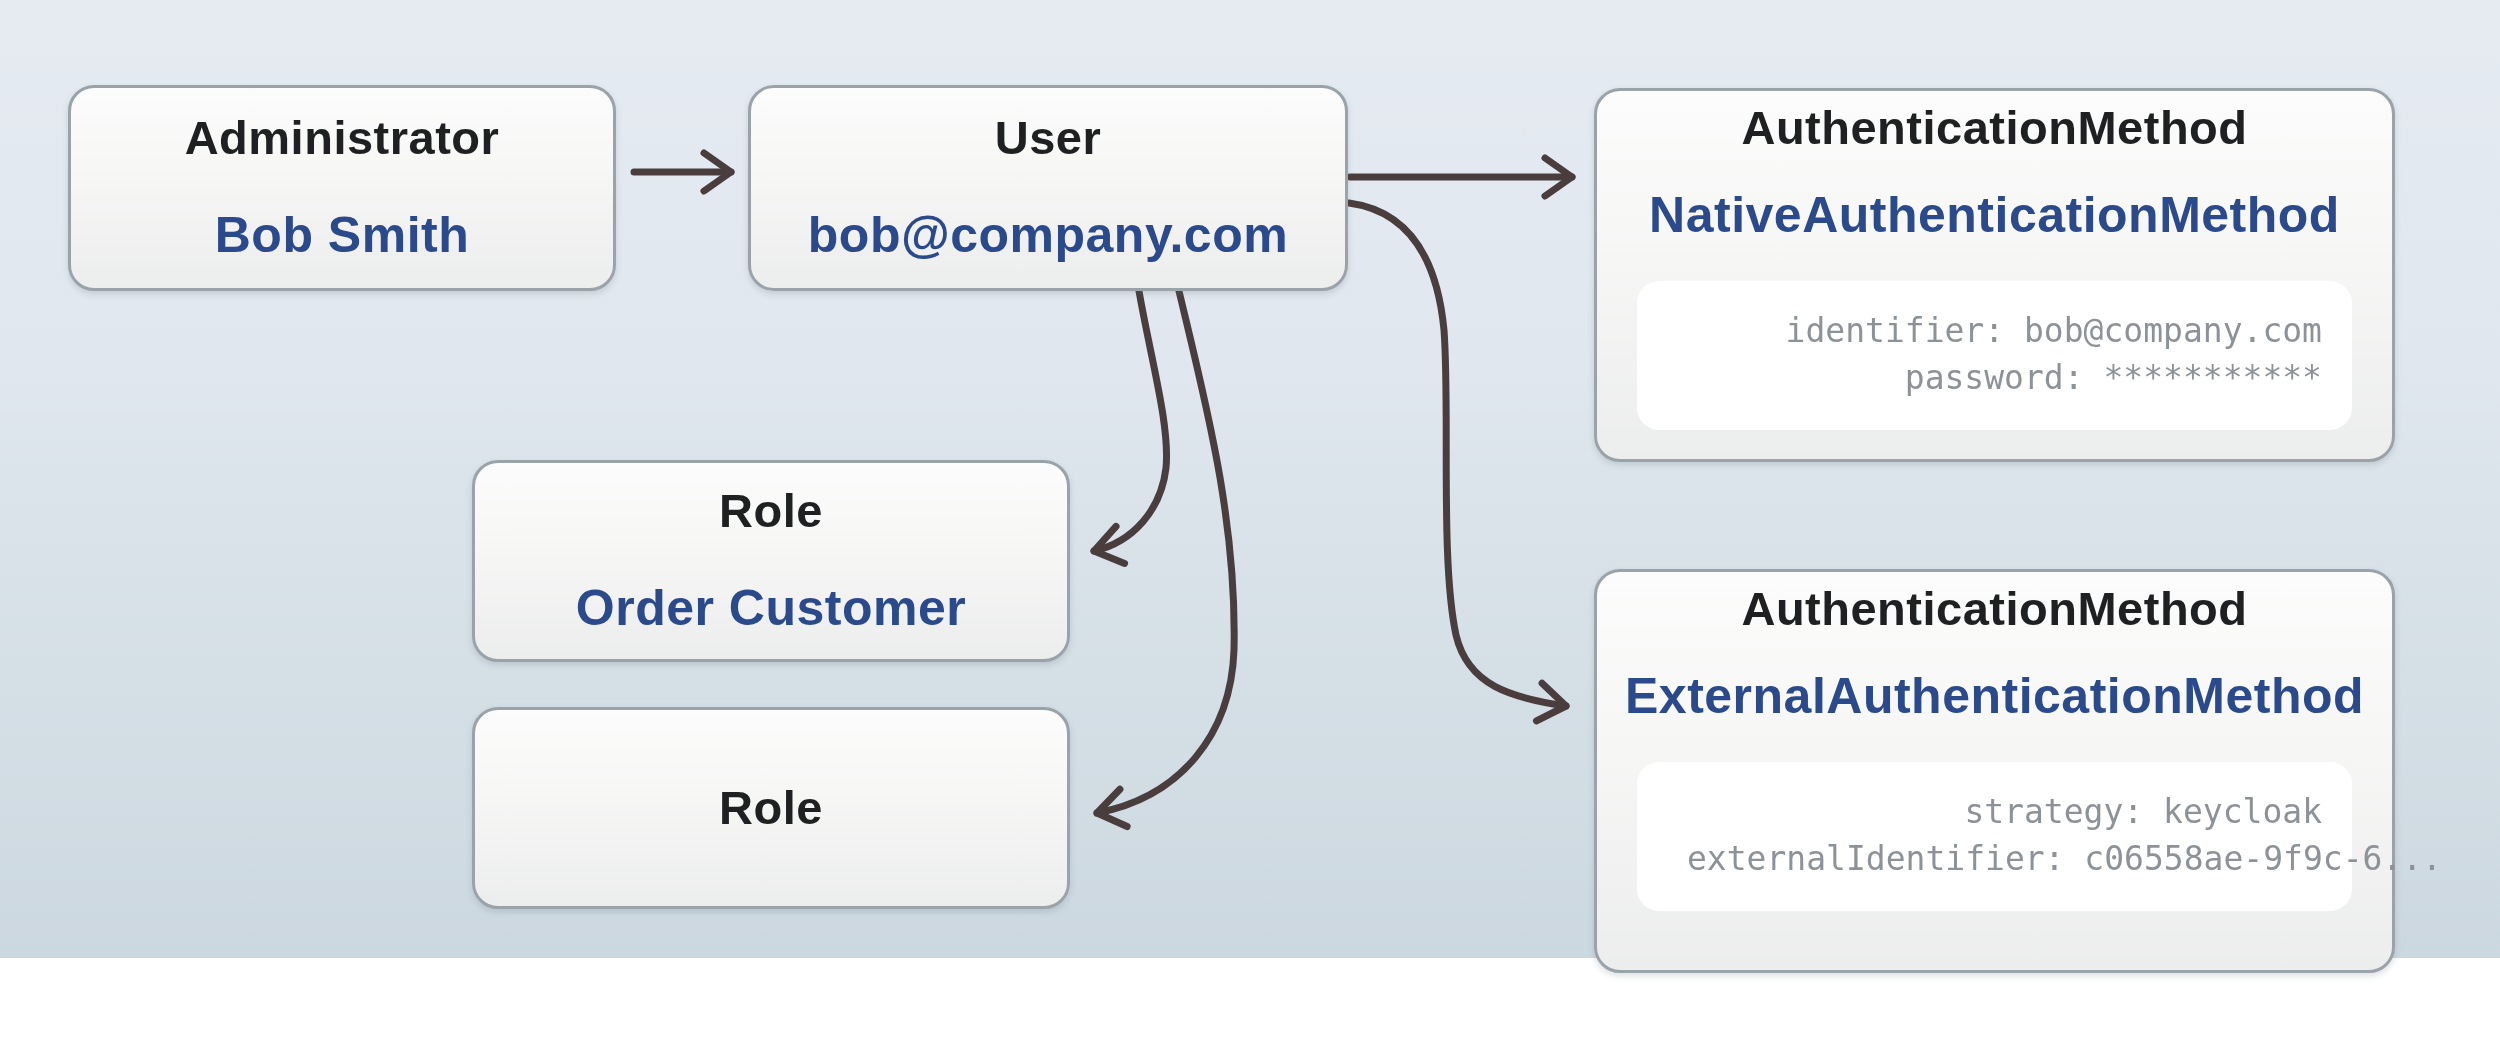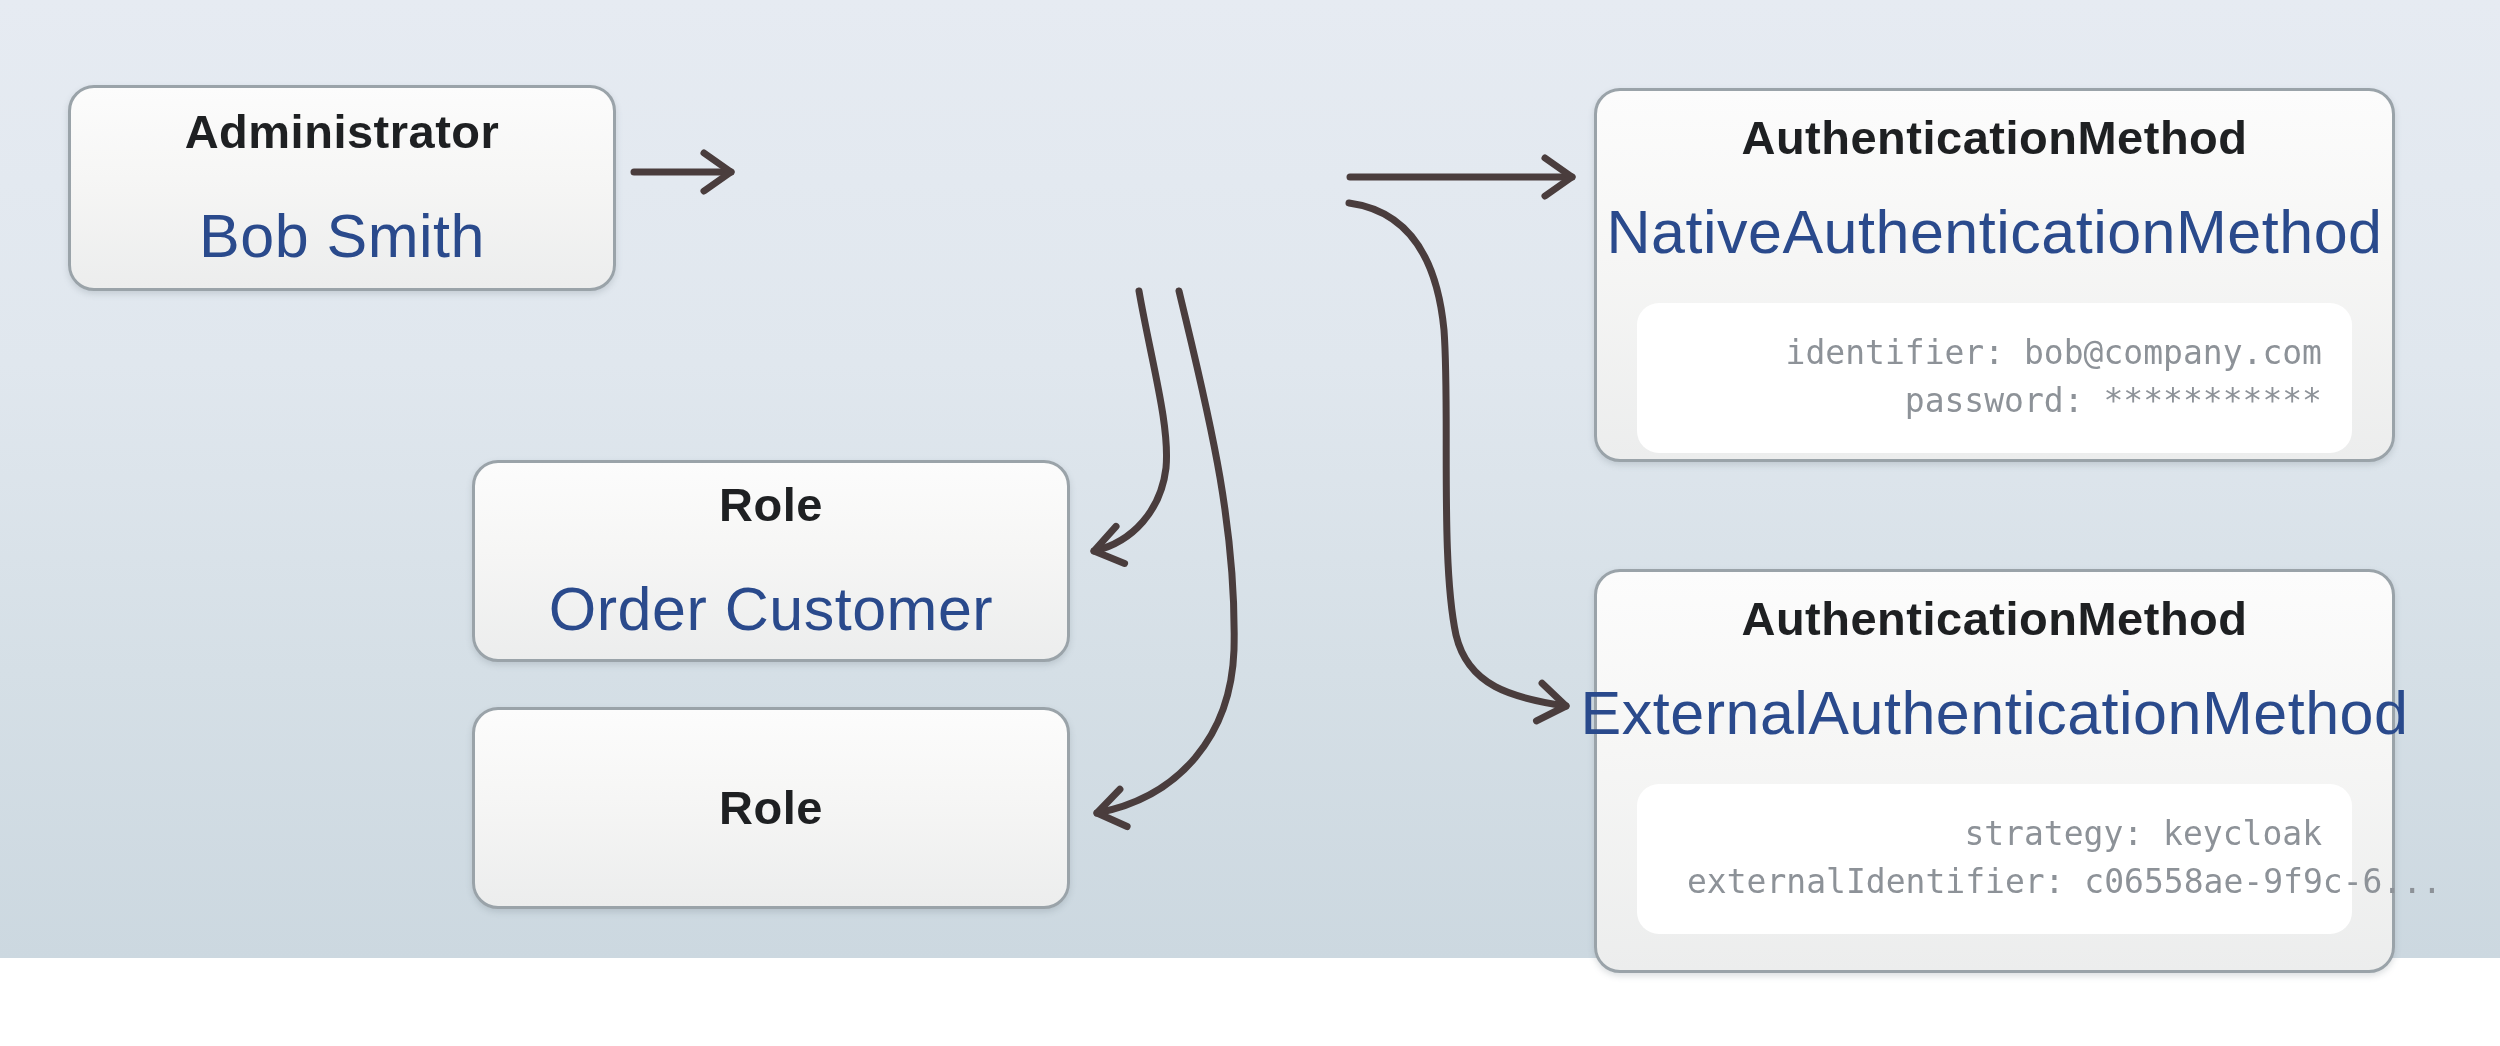"User" div.node { html: none -> <div> <div>User</div> <div>bob@company.com</div> </div> }
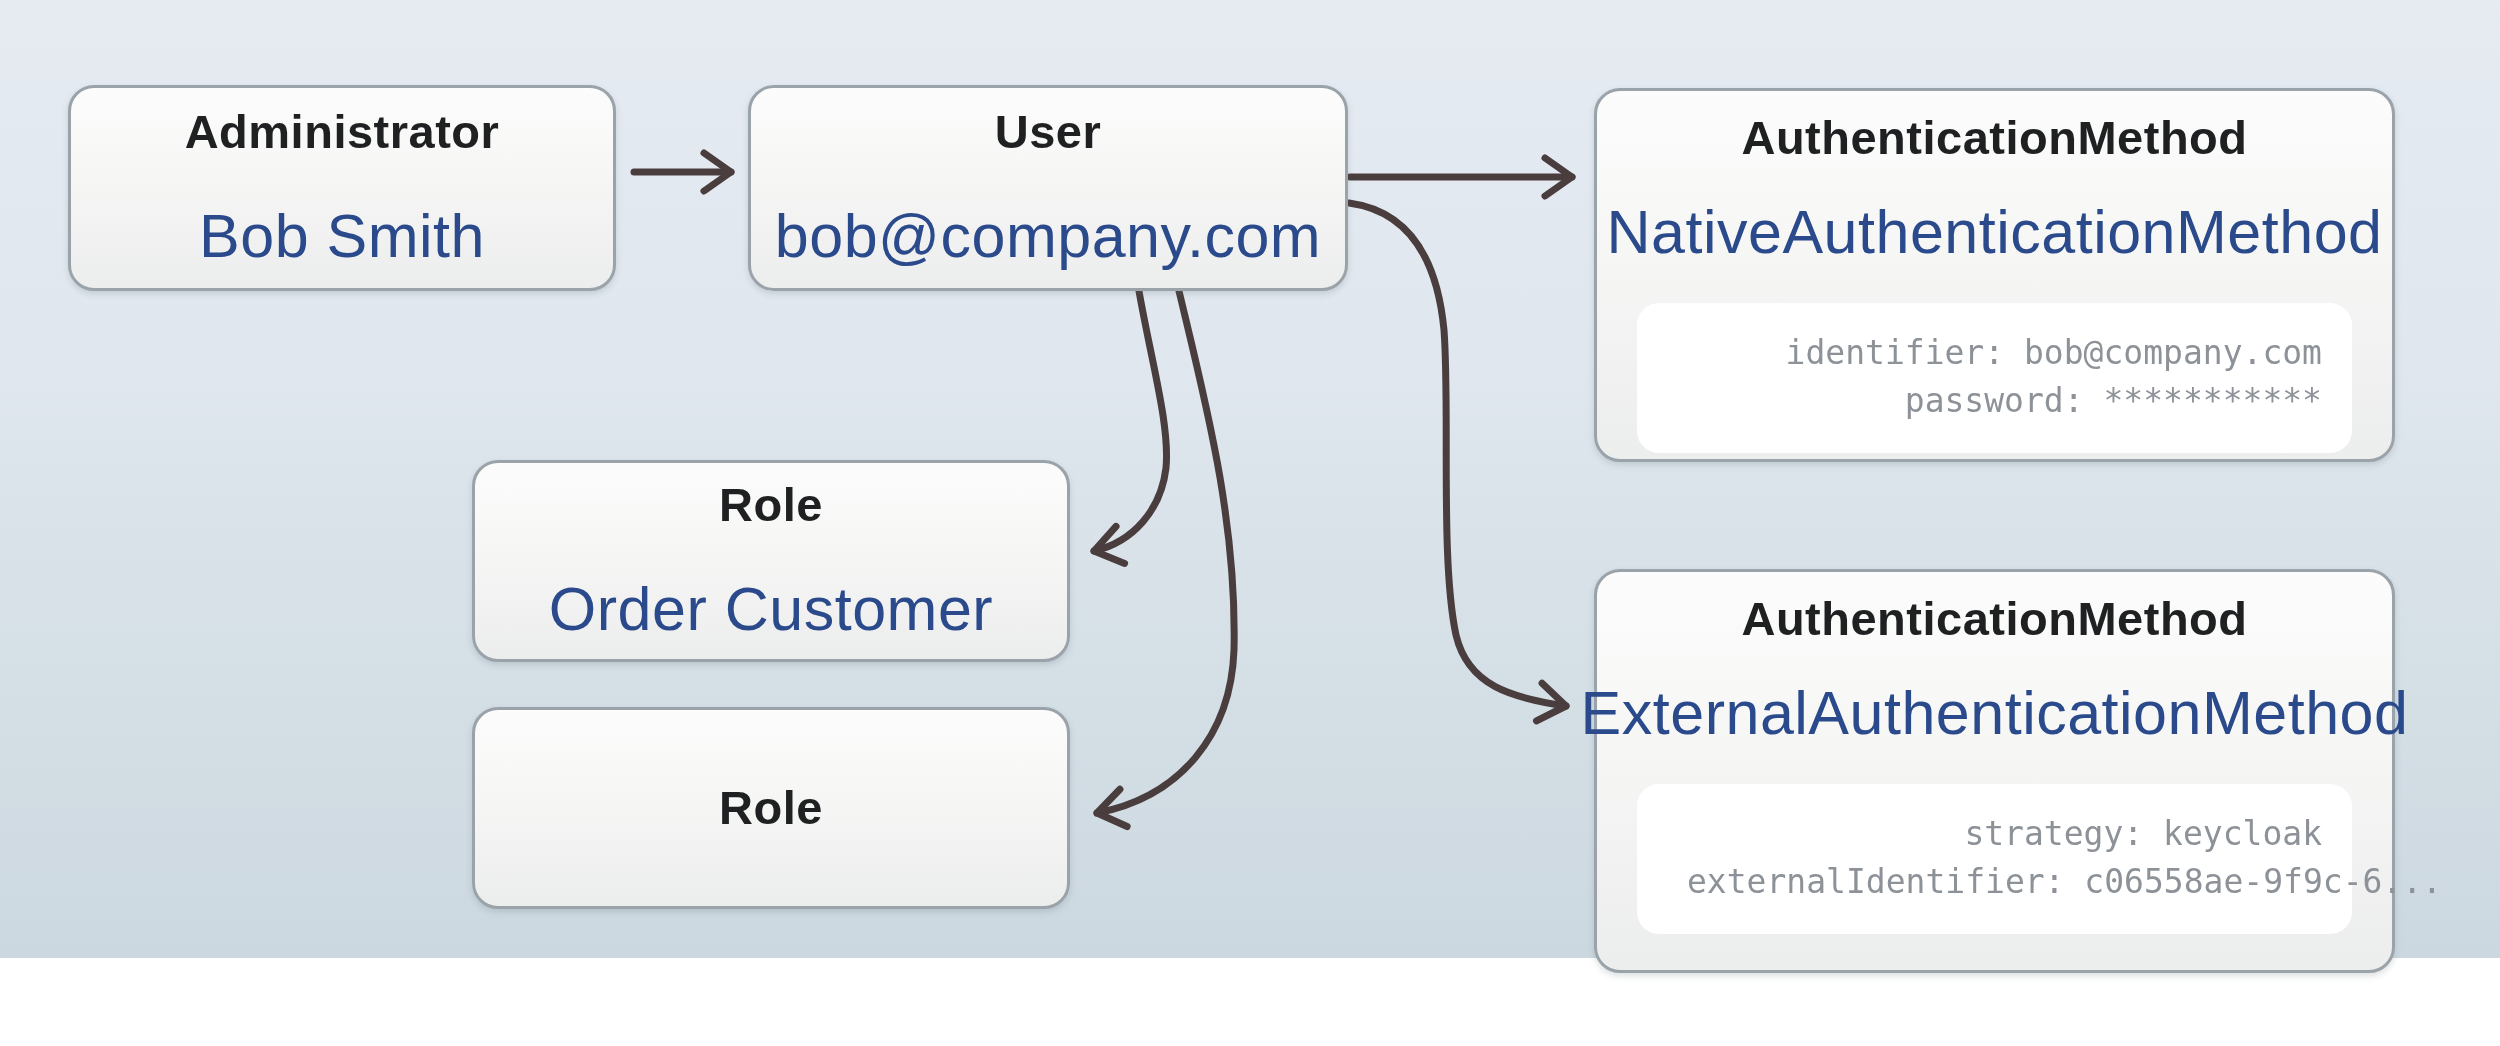"AuthenticationMethod" .node.auth { padding: 20px 40px 0 40px -> 10px 40px 0 40px }
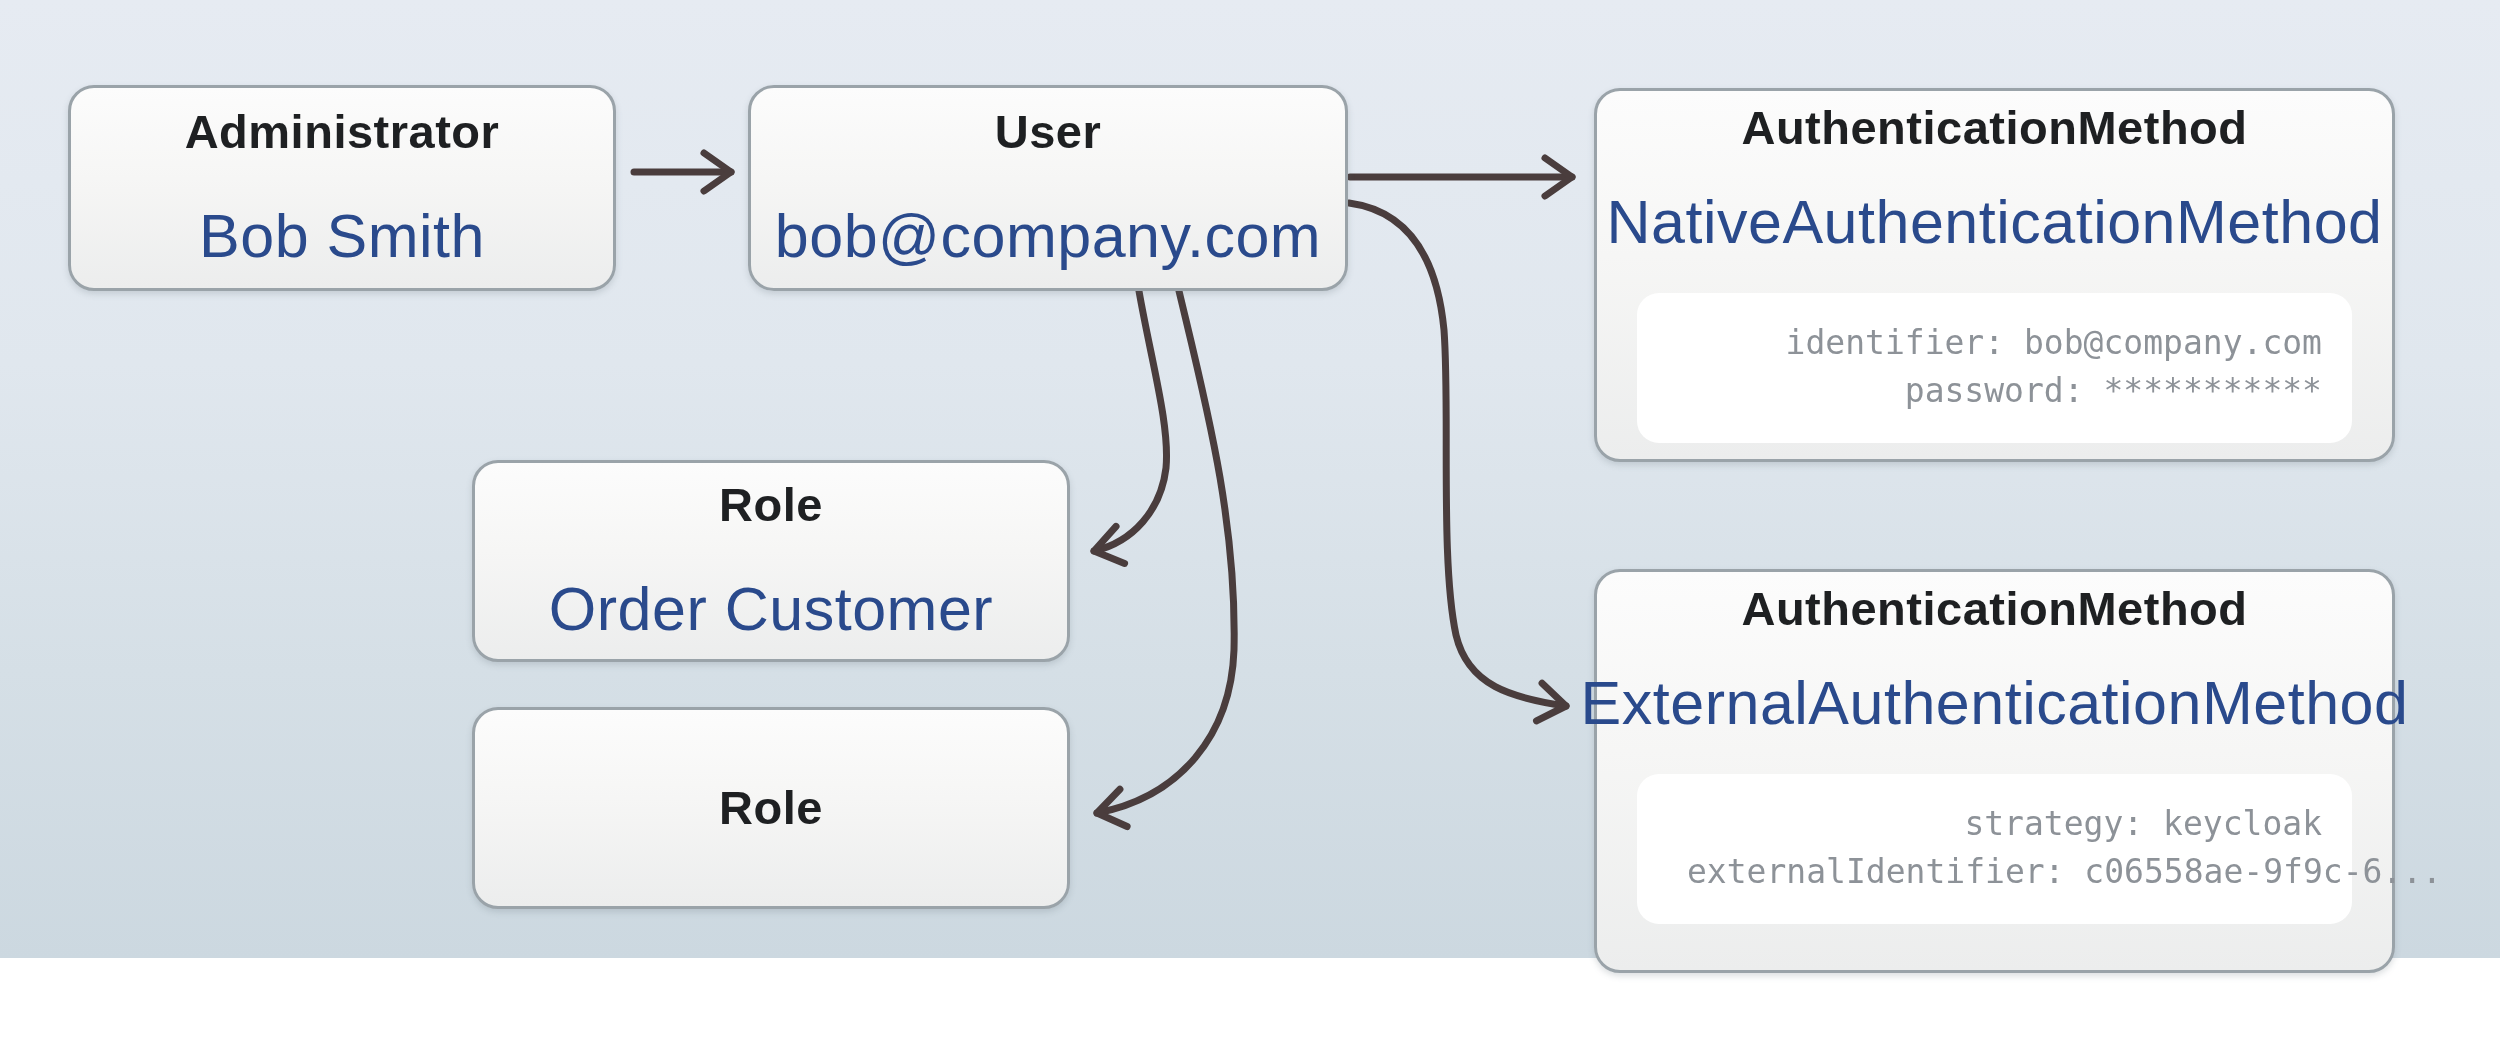"Bob Smith" .node-sub { font-size: 61px -> 50px; font-weight: 400 -> 700 }
